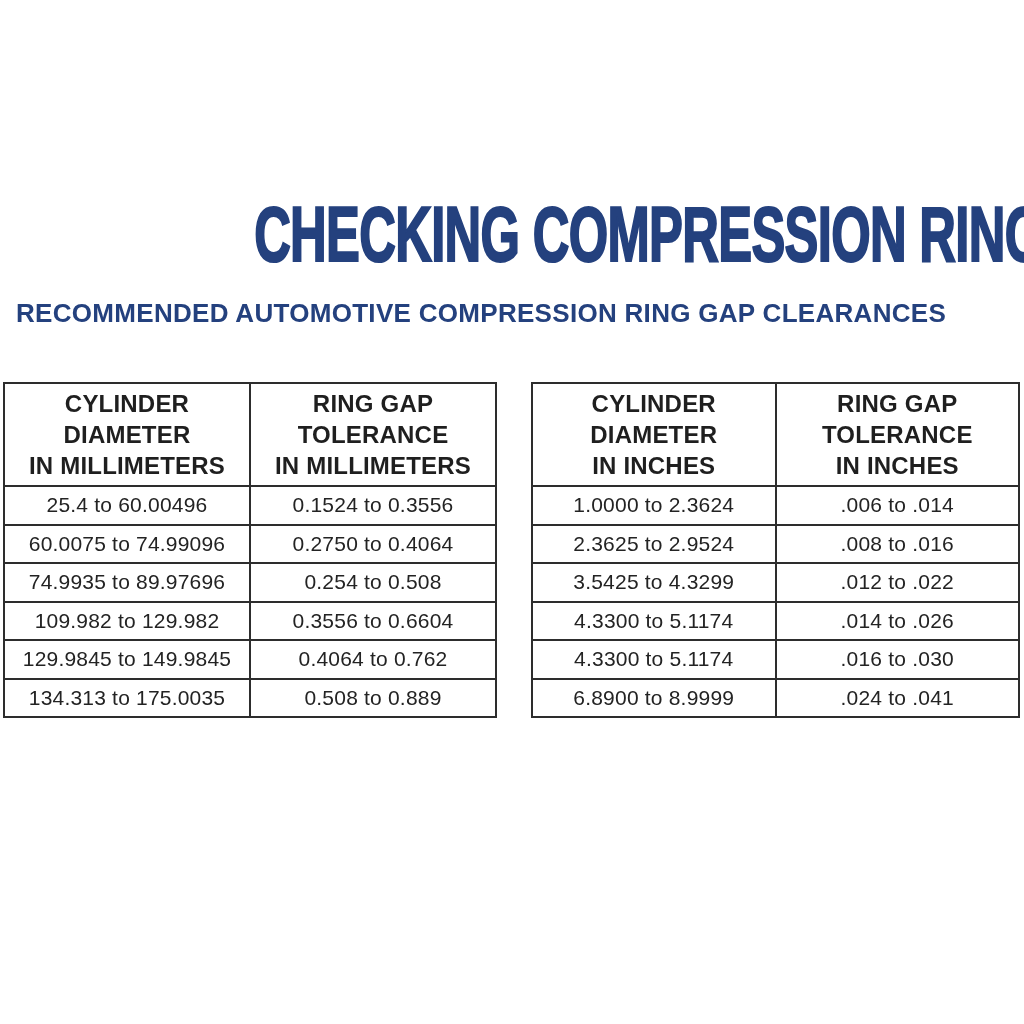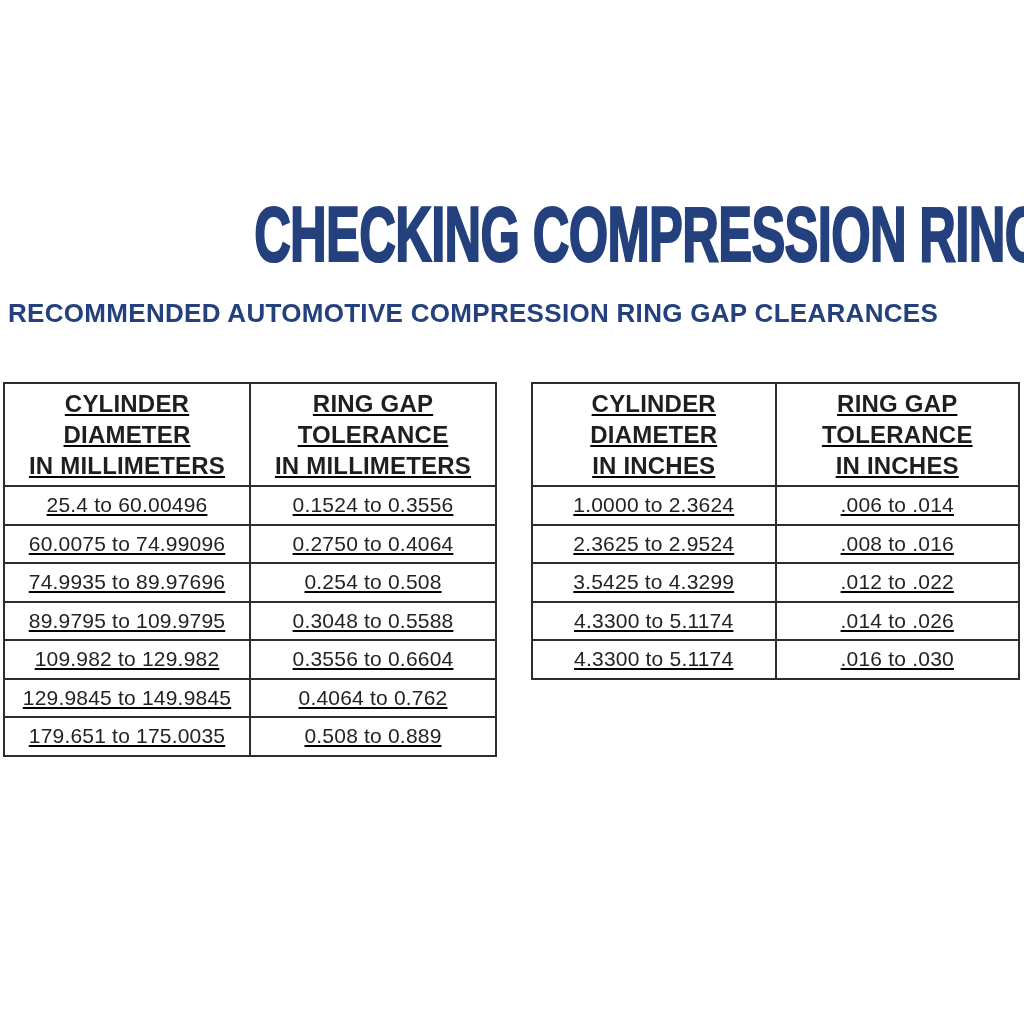"RECOMMENDED AUTOMOTIVE COMPRESSION RING" .subtitle { left: 8px -> 16px }
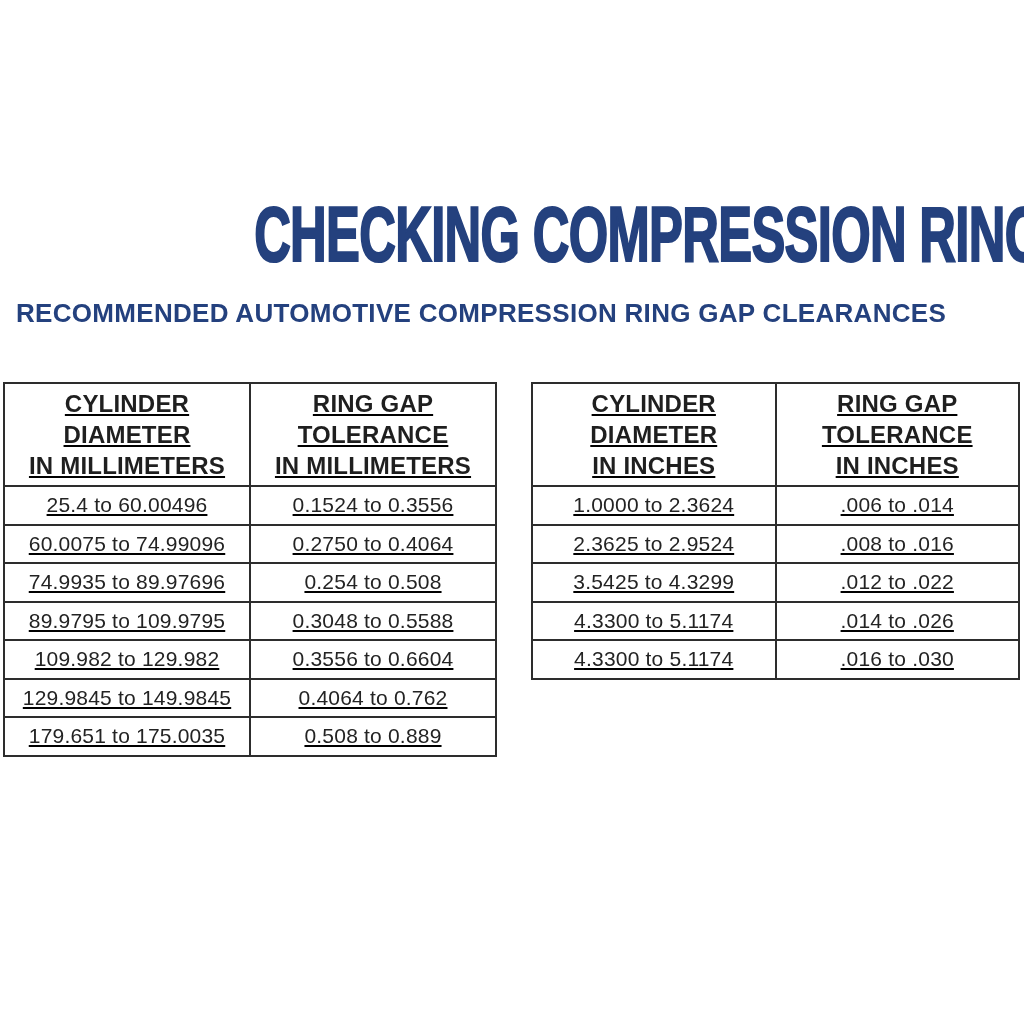"CYLINDER" table.spec-table { text-decoration: underline -> none }
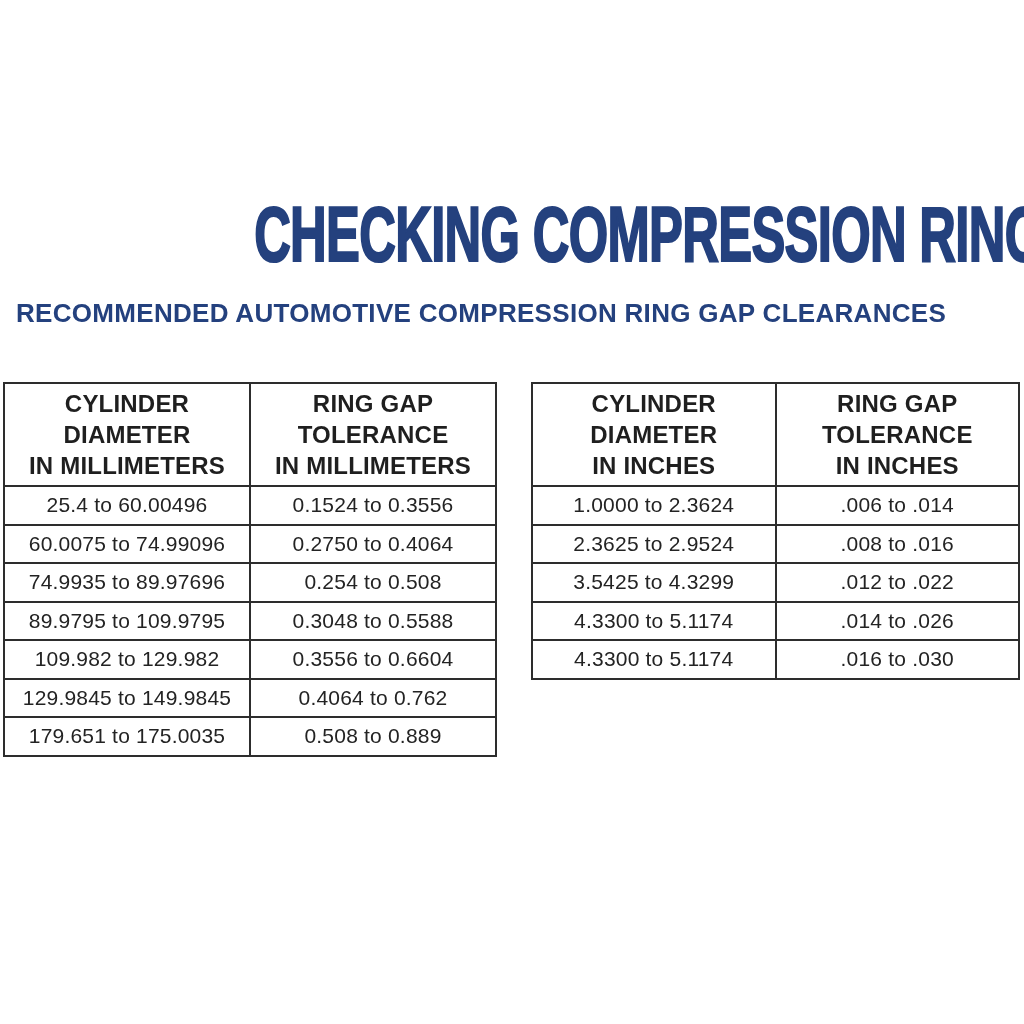"89.9795 to 109.9795" tr { html: <tr> <td>89.9795 to 109.9795</td> <td>0.3048 to 0.5588</td> </tr> -> none }
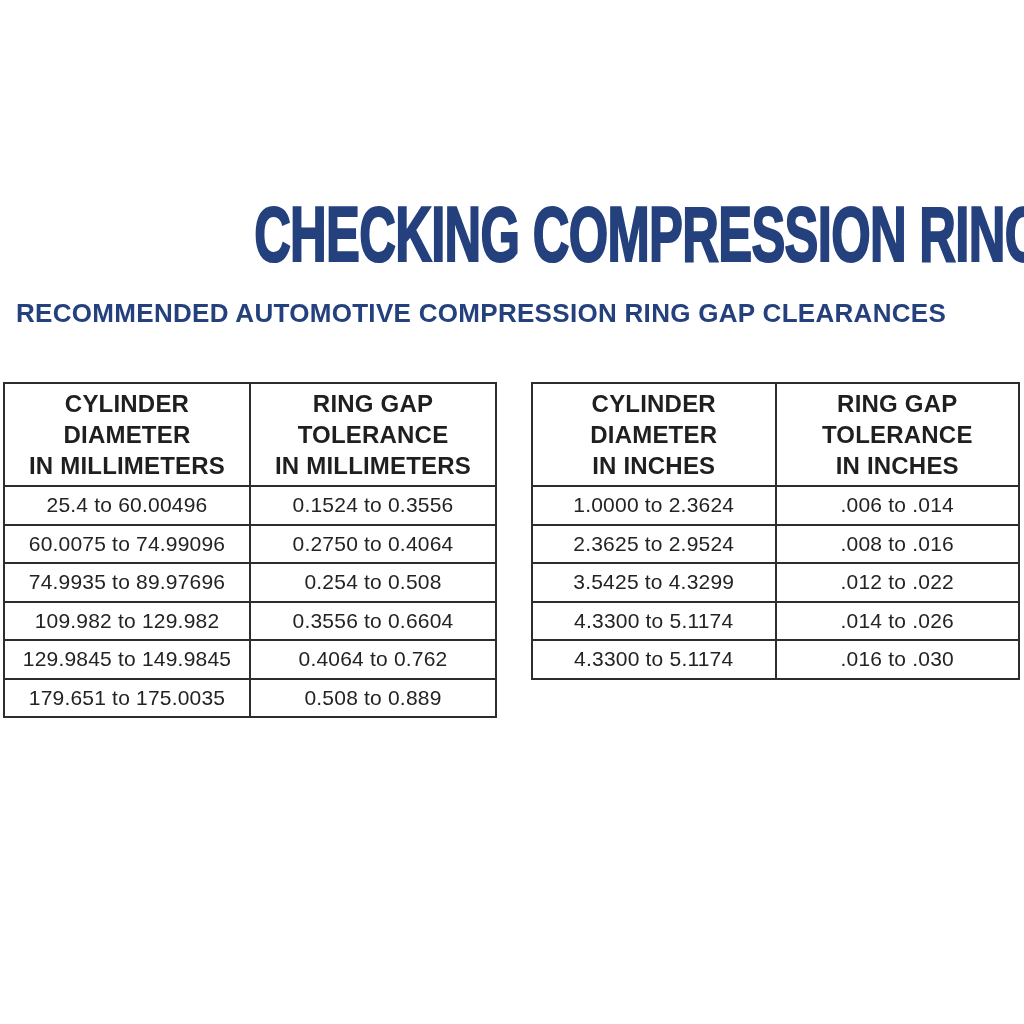"179.651 to 175.0035" td { text: 179.651 -> 134.313 }
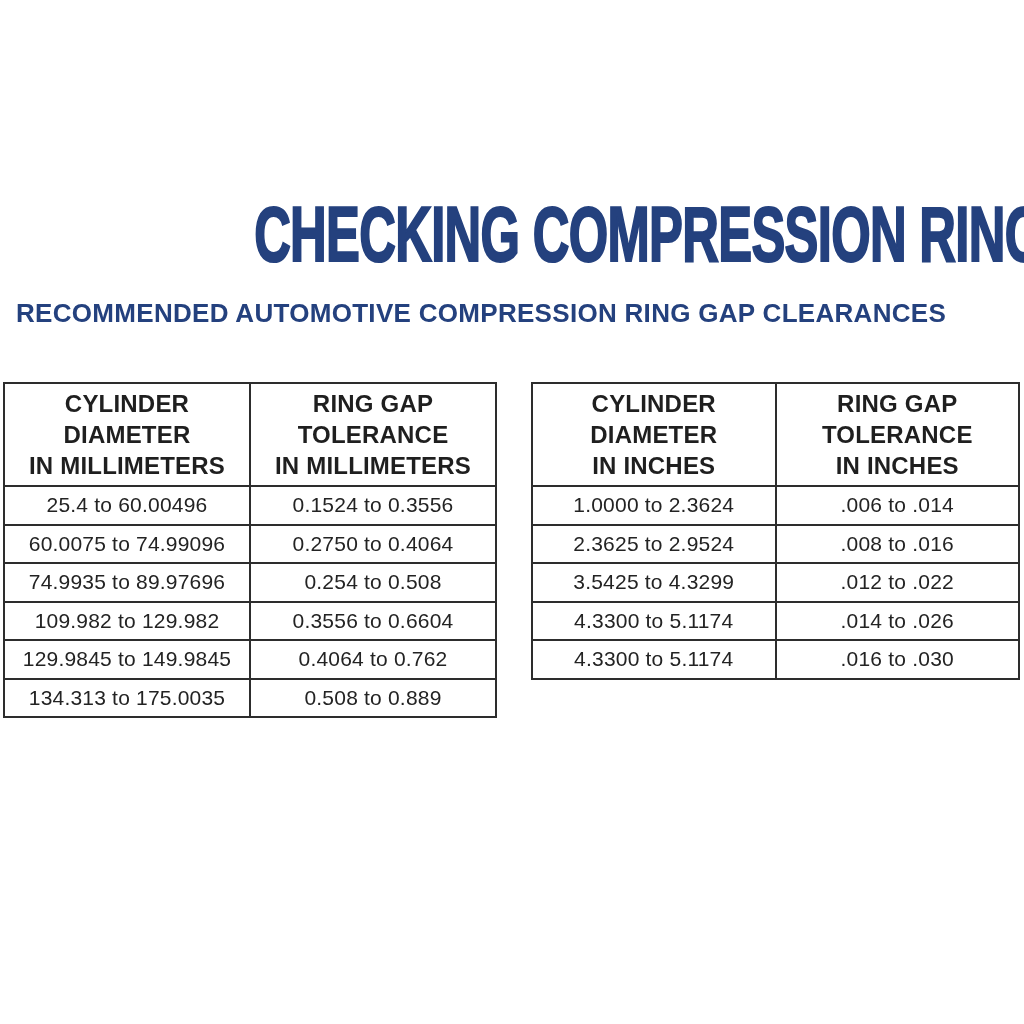"6.8900 to 8.9999" tr { html: none -> <tr> <td>6.8900 to 8.9999</td> <td>.024 to .041</td> </tr> }
